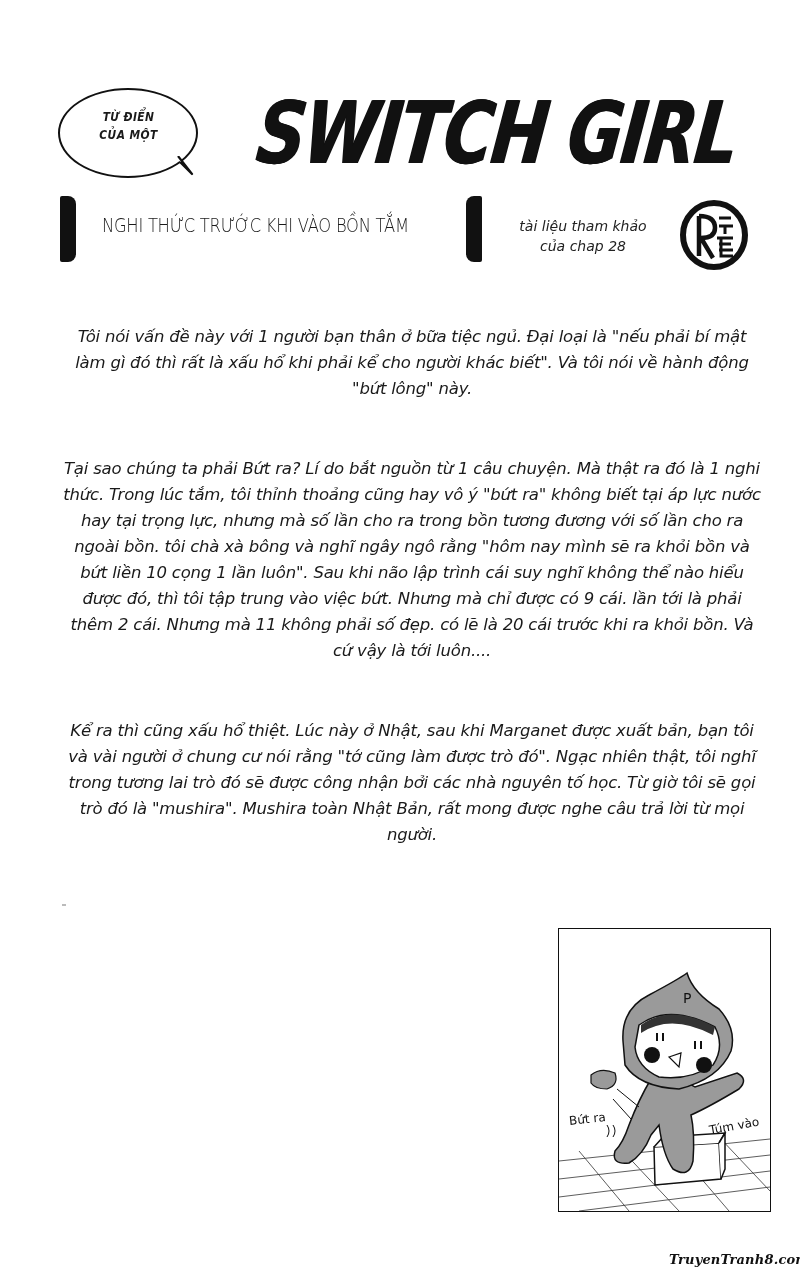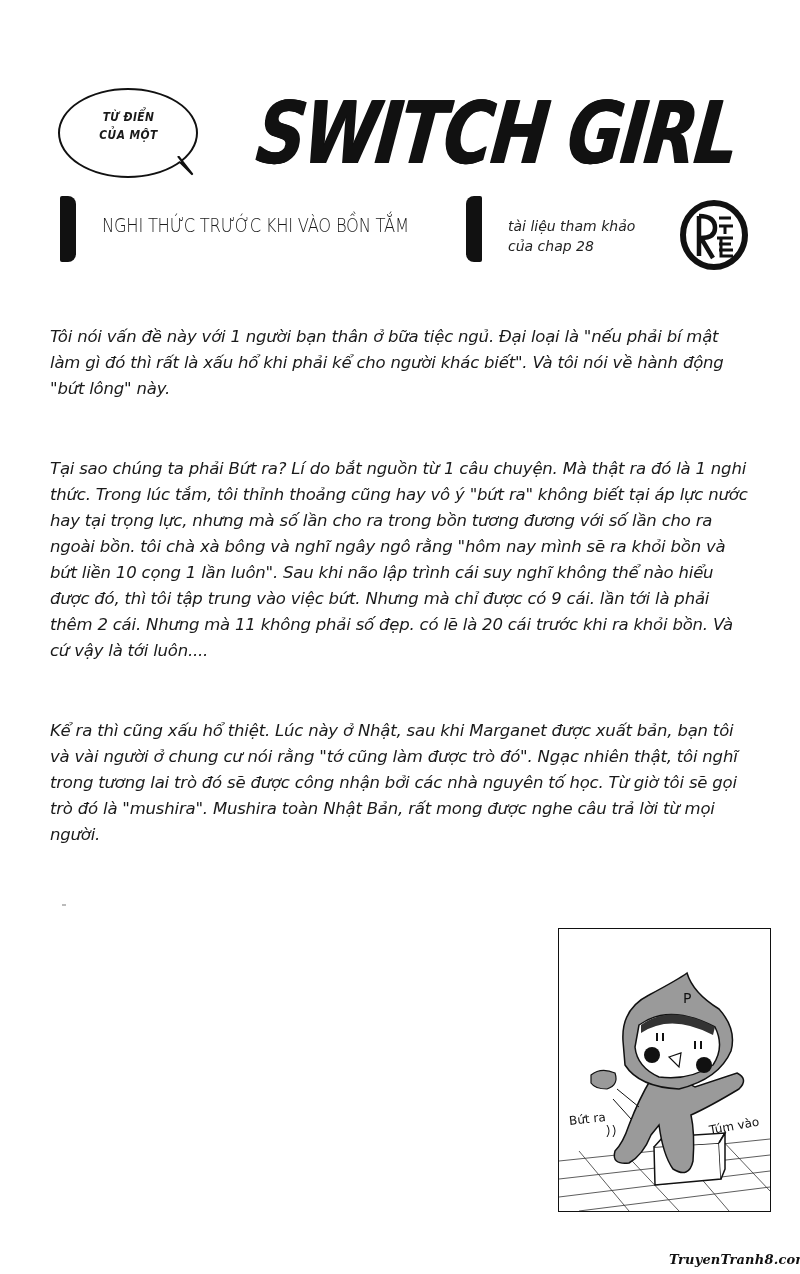"tài liệu tham khảo" .reference { text-align: left -> center }
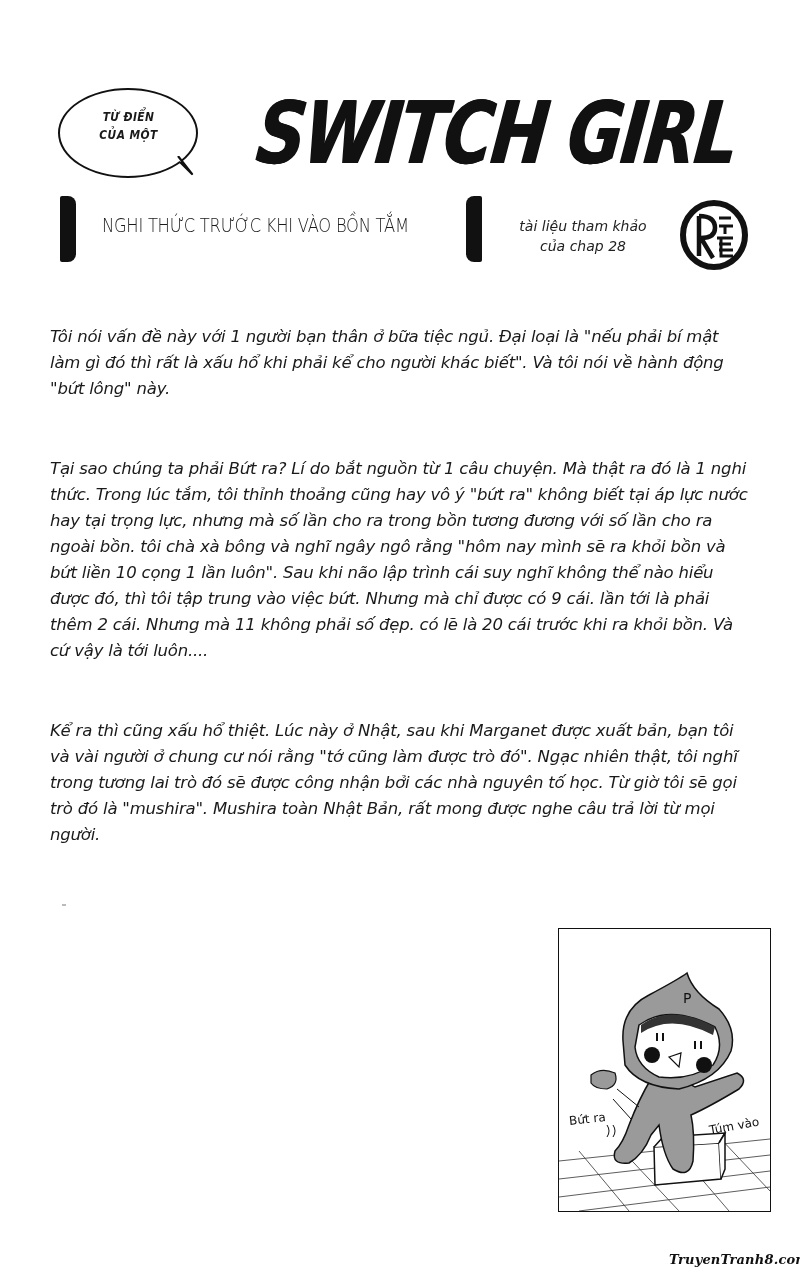"Tôi nói vấn đề này" .para { left: 50px -> 62px; text-align: none -> center }
